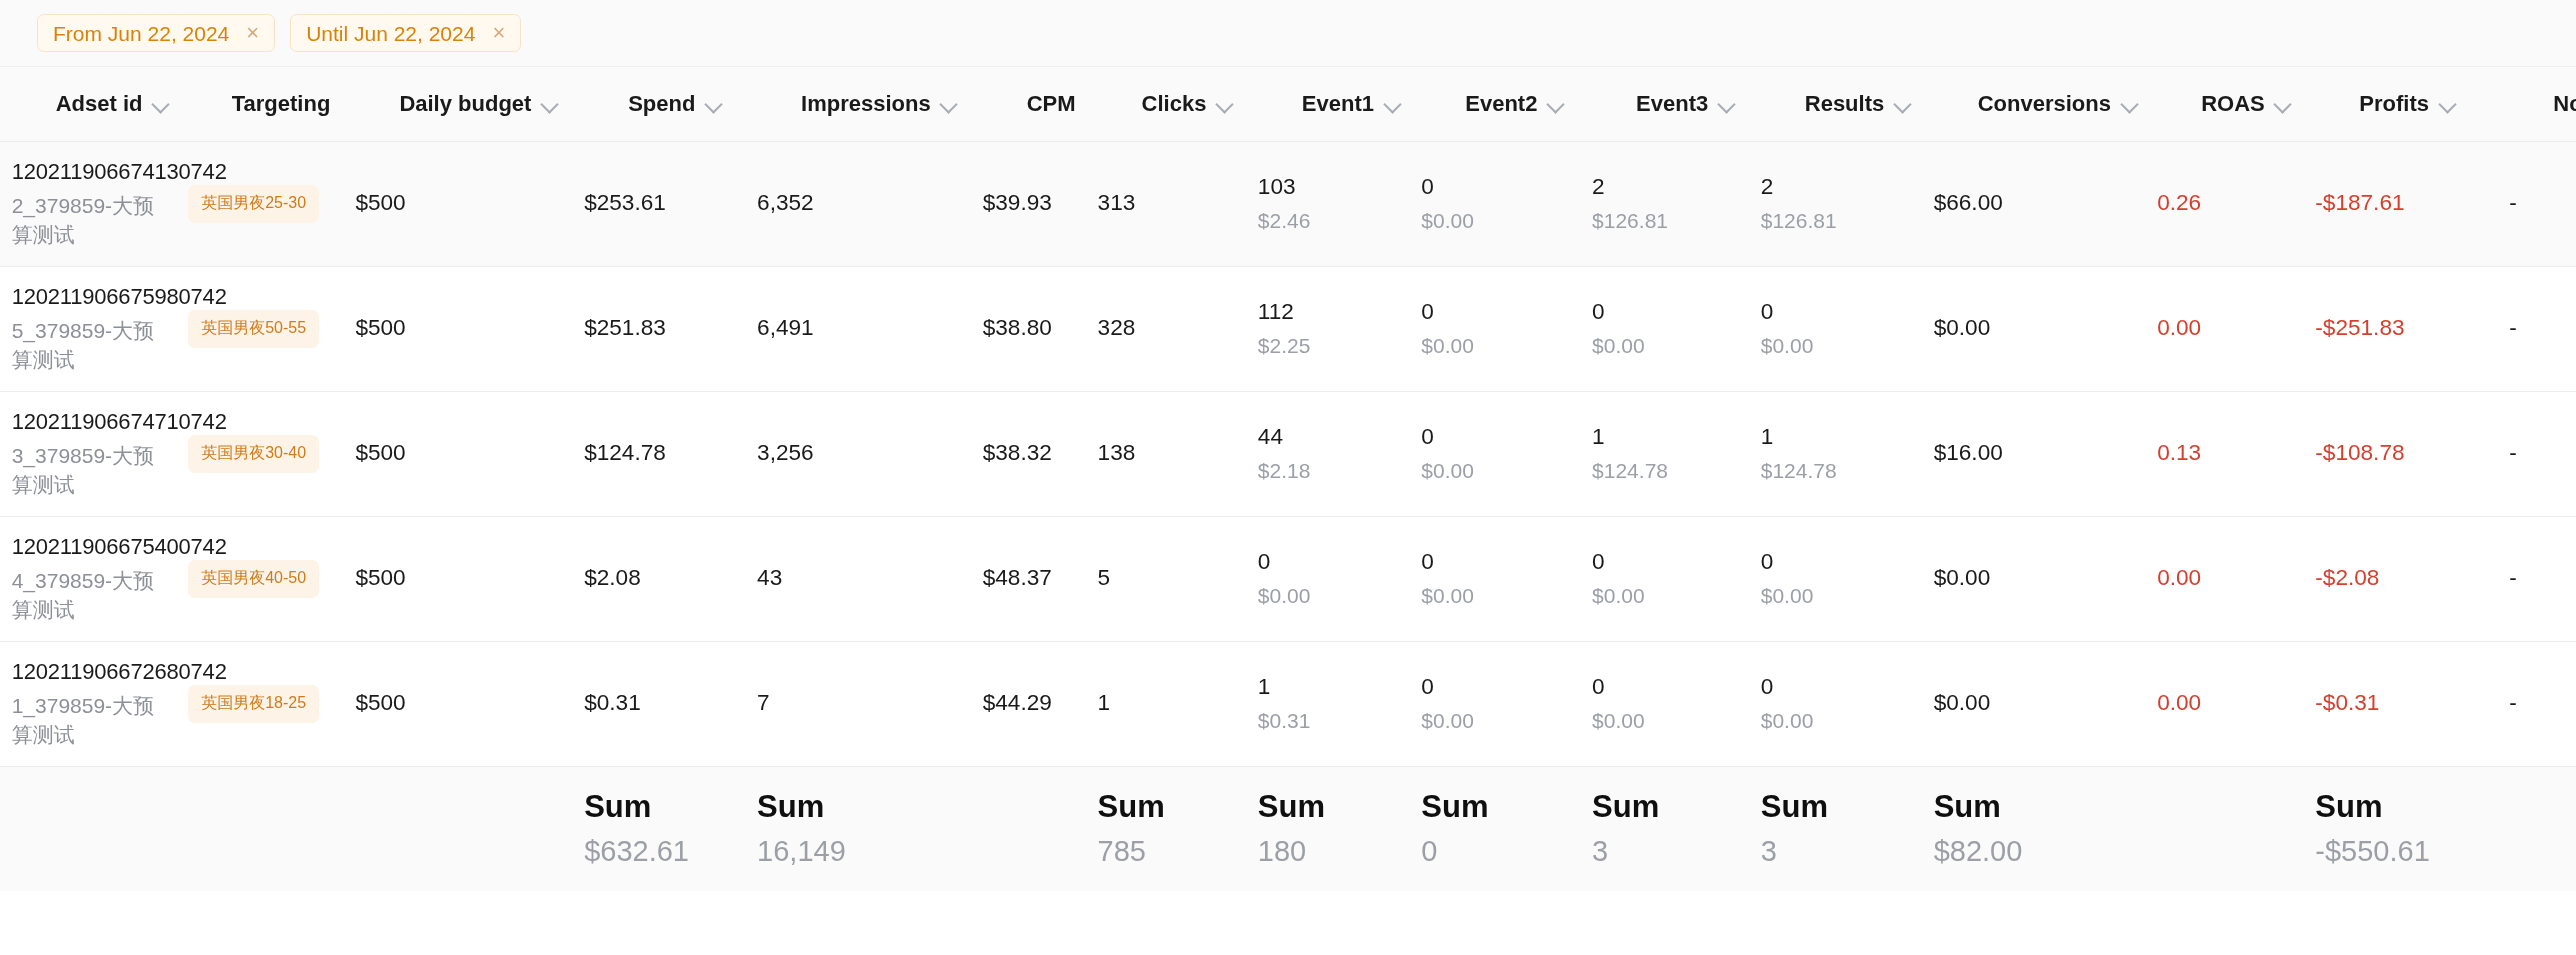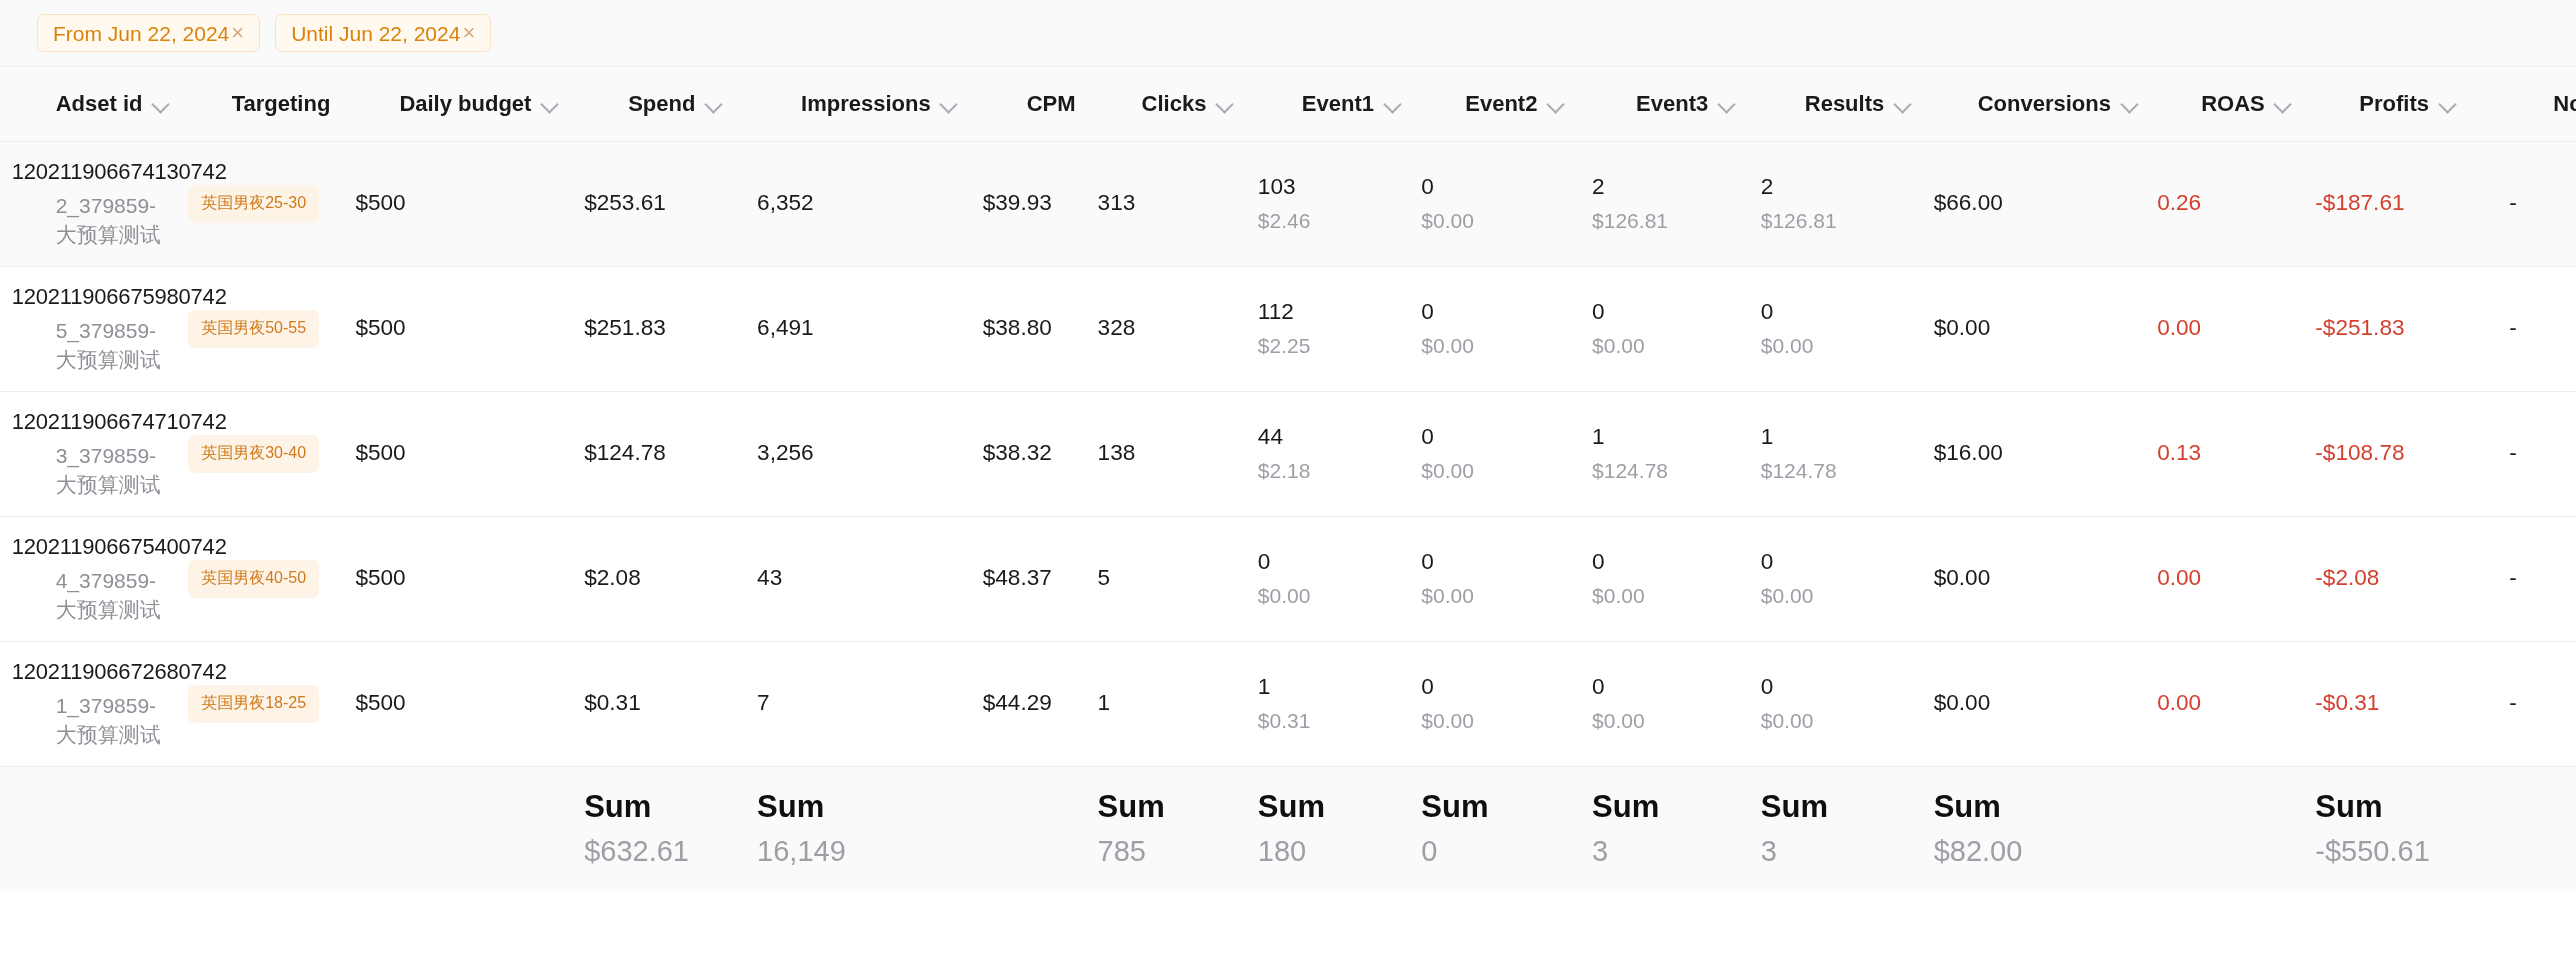"From Jun 22, 2024" .chip { gap: 2px -> 17px }
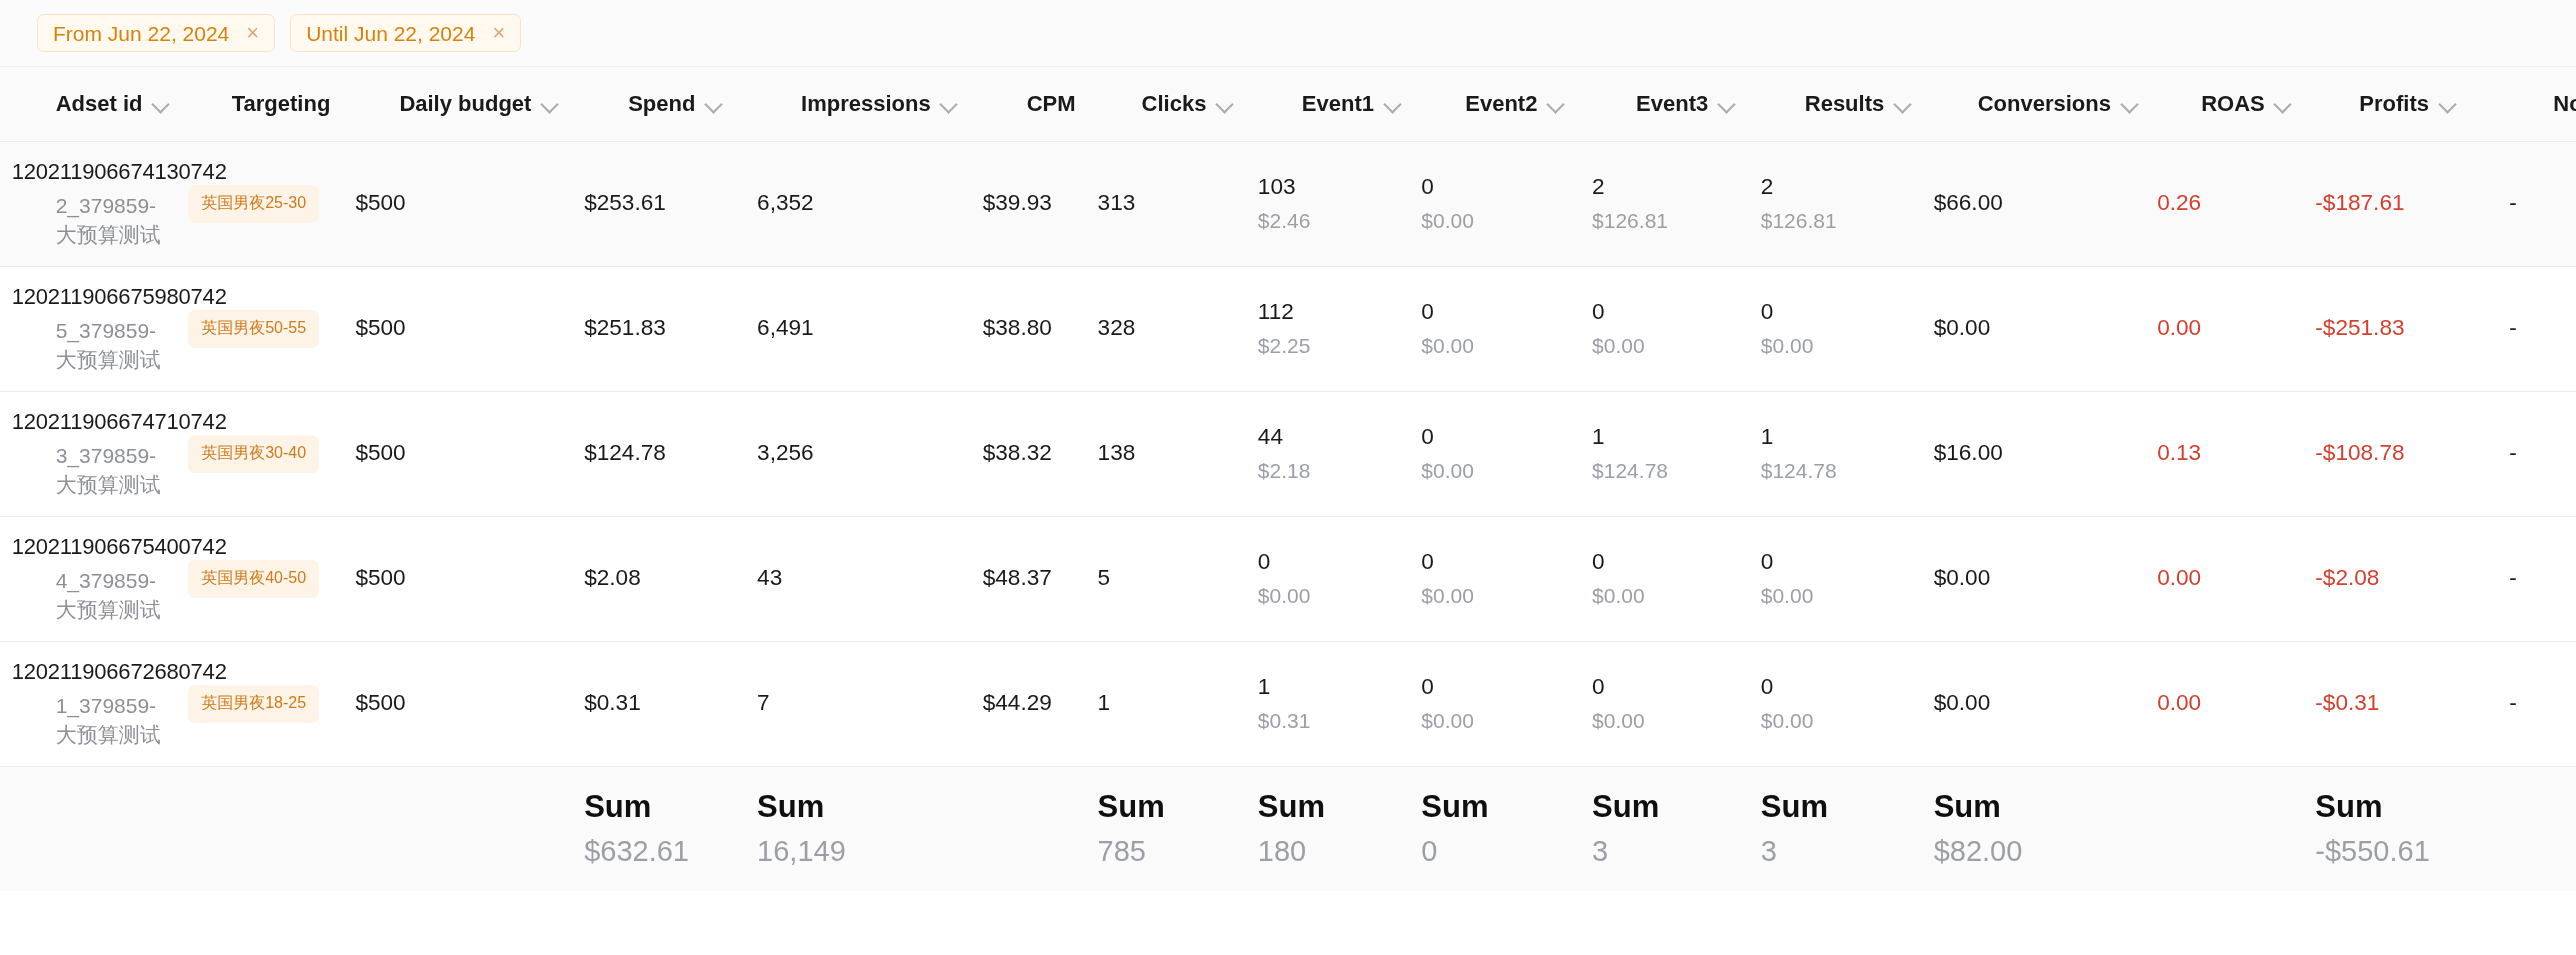"2_379859-大预算测试" .idcell .cell-sub { margin-left: 44px -> none }
